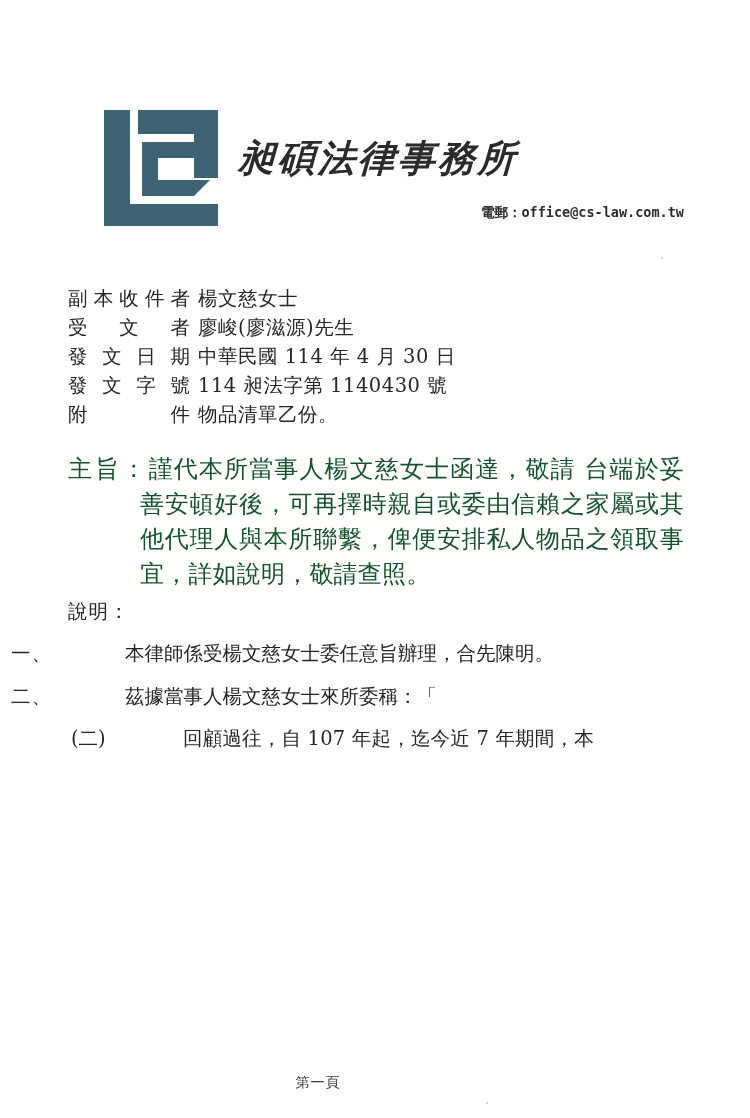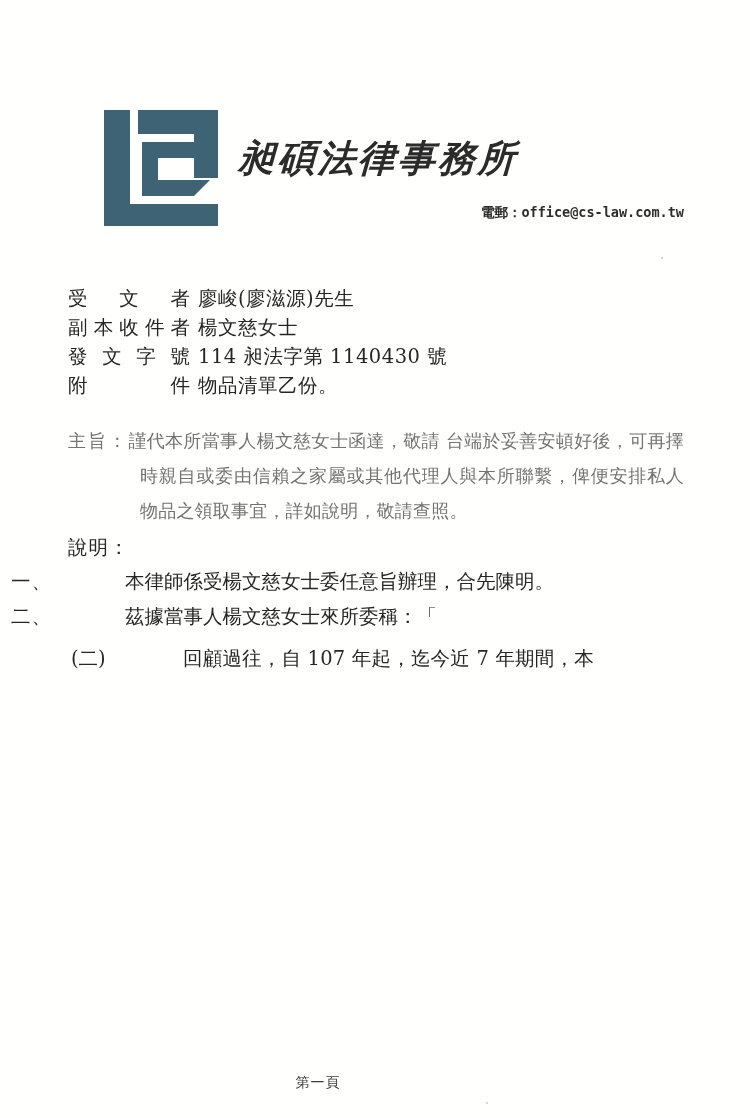"受文者 廖峻(廖滋源)先生" div.field-row { order: before "副本收件者 楊文慈女士" -> after "副本收件者 楊文慈女士" }
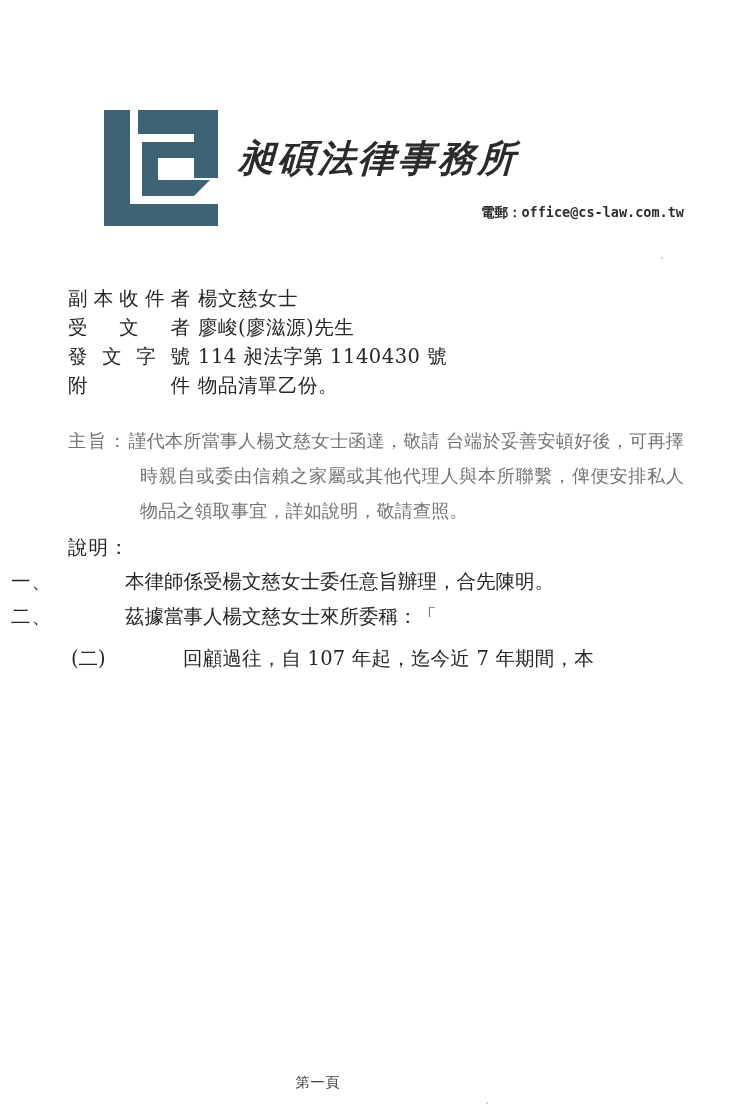"發文日期 中華民國 114 年 4" div.field-row { html: none -> <div> <span>發文日期</span><span>中華民國 114 年 4 月 30 日</span> </div> }
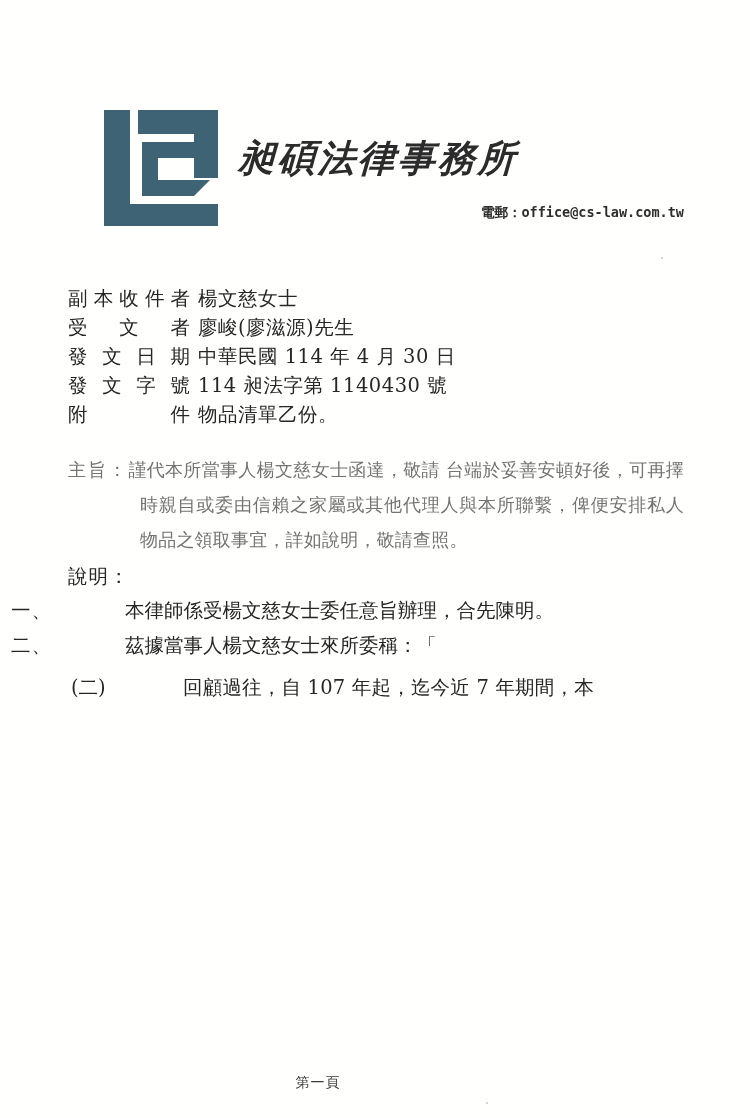"主旨：謹代本所當事人楊文慈女士函達，敬請" .subject-block { color: #737373 -> #14532d; font-size: 18px -> 24px }
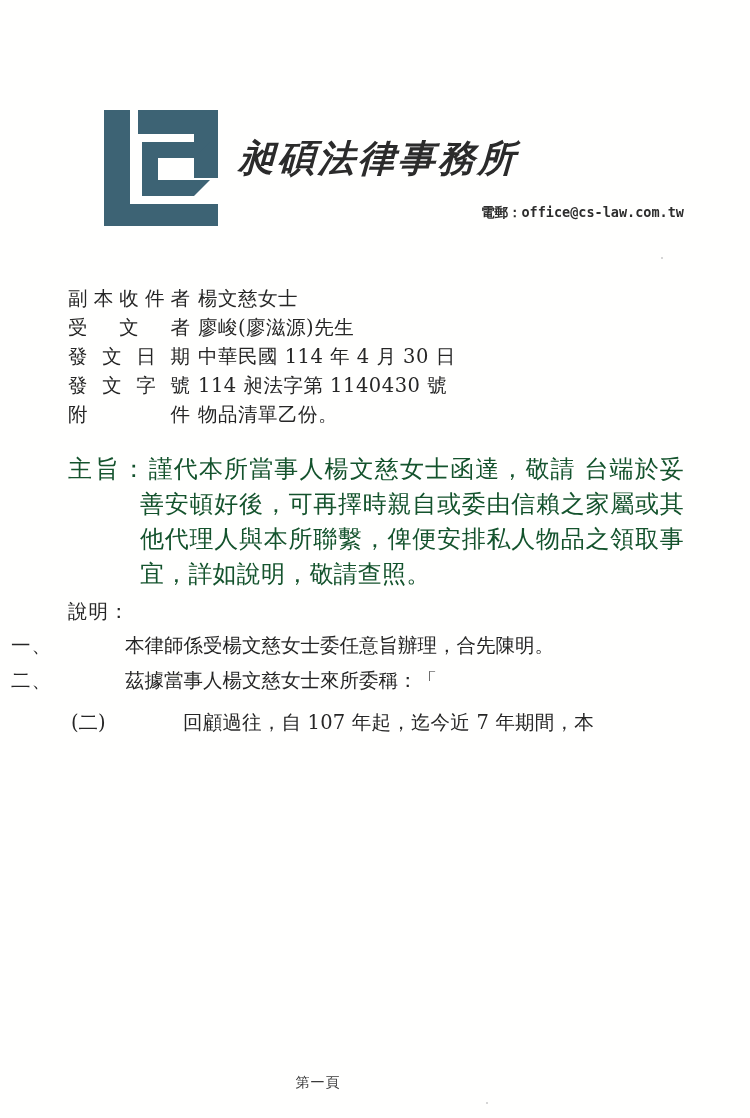"一、 本律師係受楊文慈女士委任意旨辦理，合先陳明。" .num-item { margin-top: 0 -> 8px }
